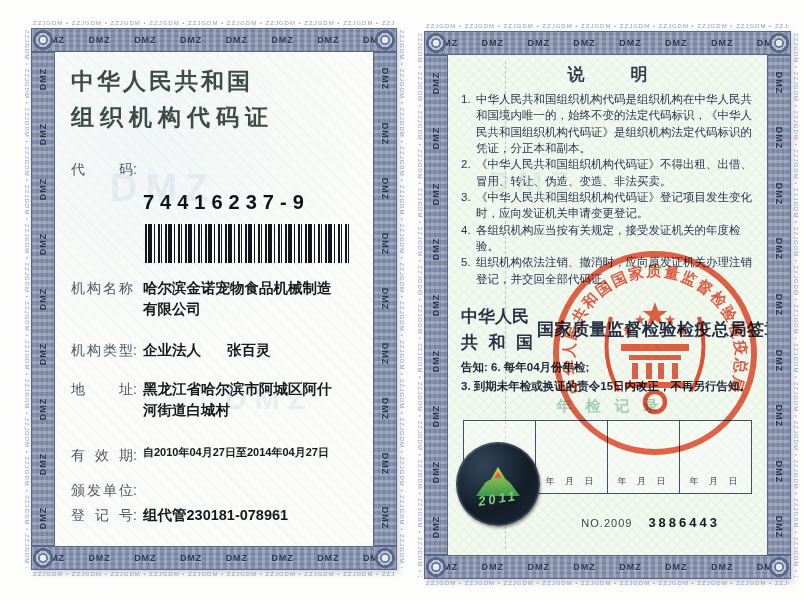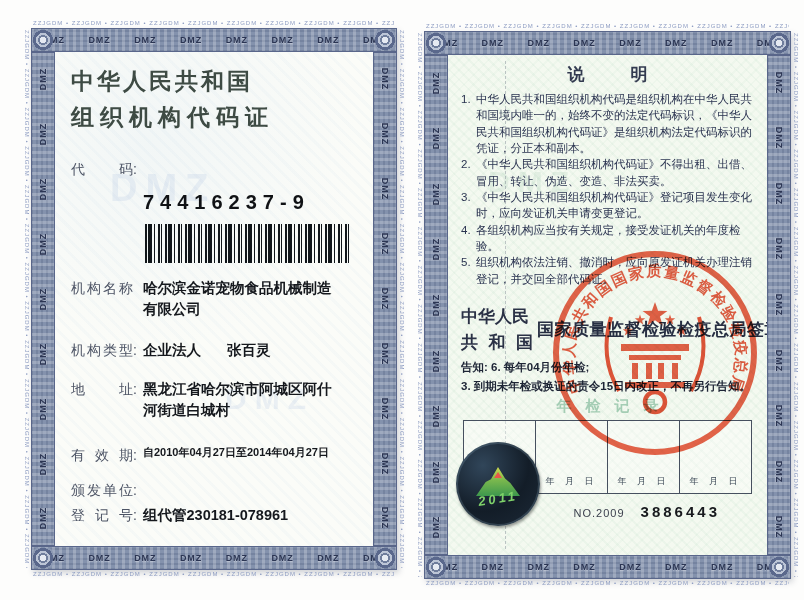"3886443" .ser-num { font-size: 15px -> 13px; margin-top: none -> 12px }
